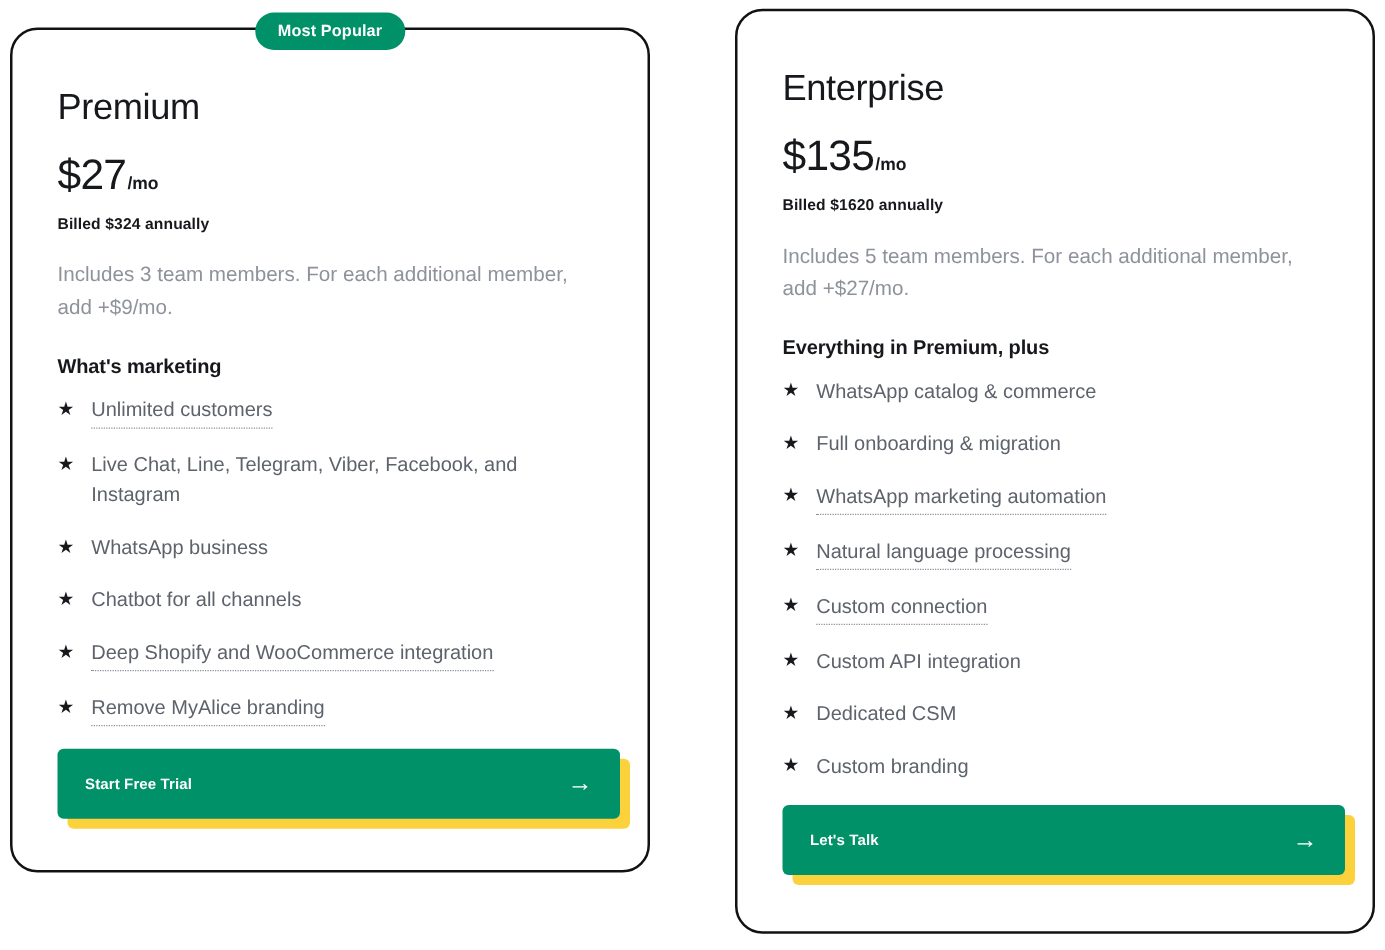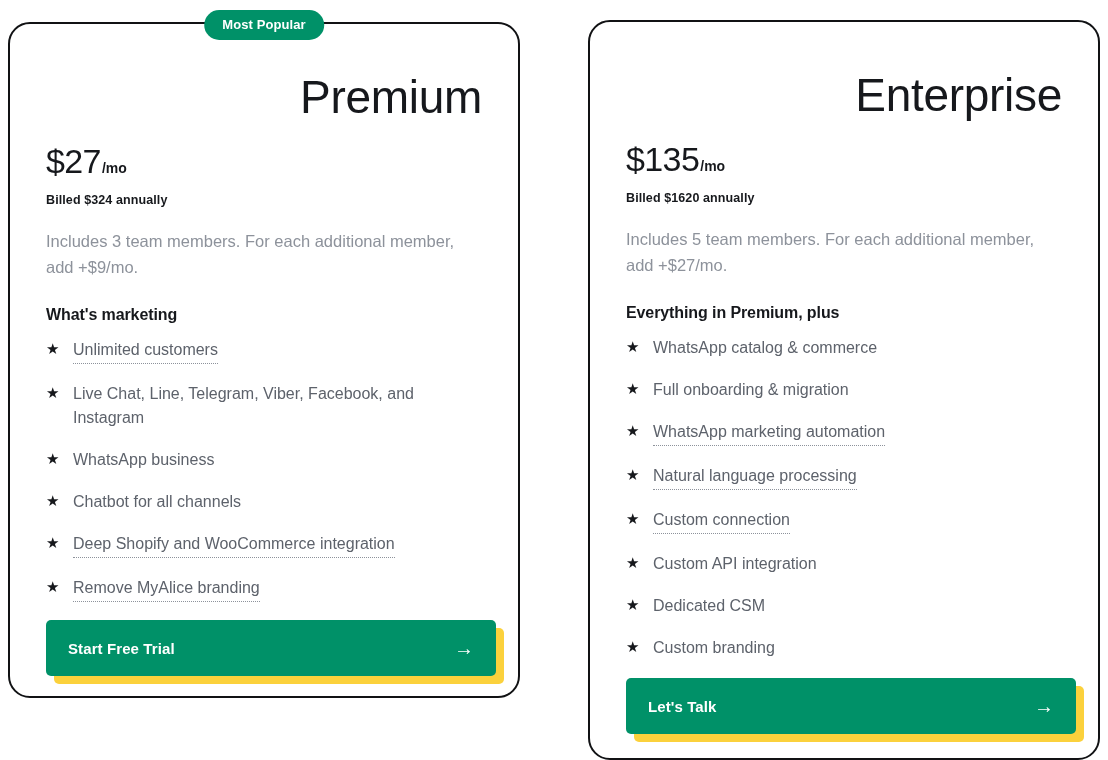"Premium" .plan-name { font-size: 46px -> 29px; text-align: right -> none }
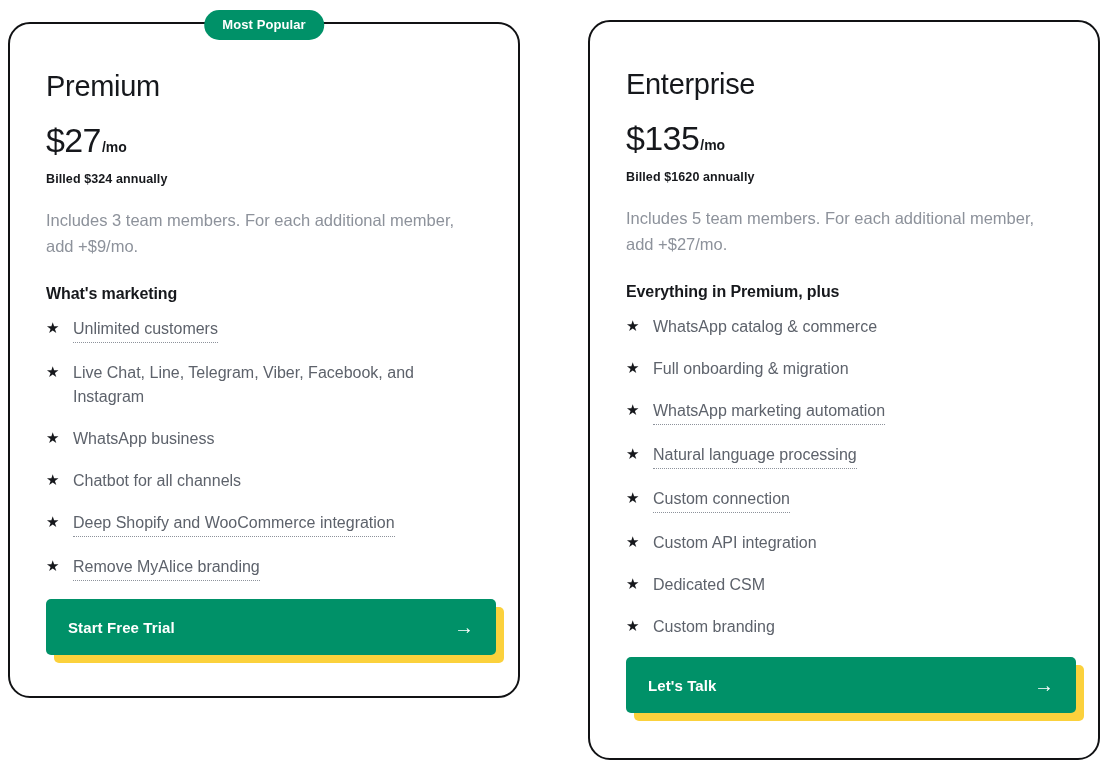"Enterprise" #card-enterprise { top: 20px -> 7px }
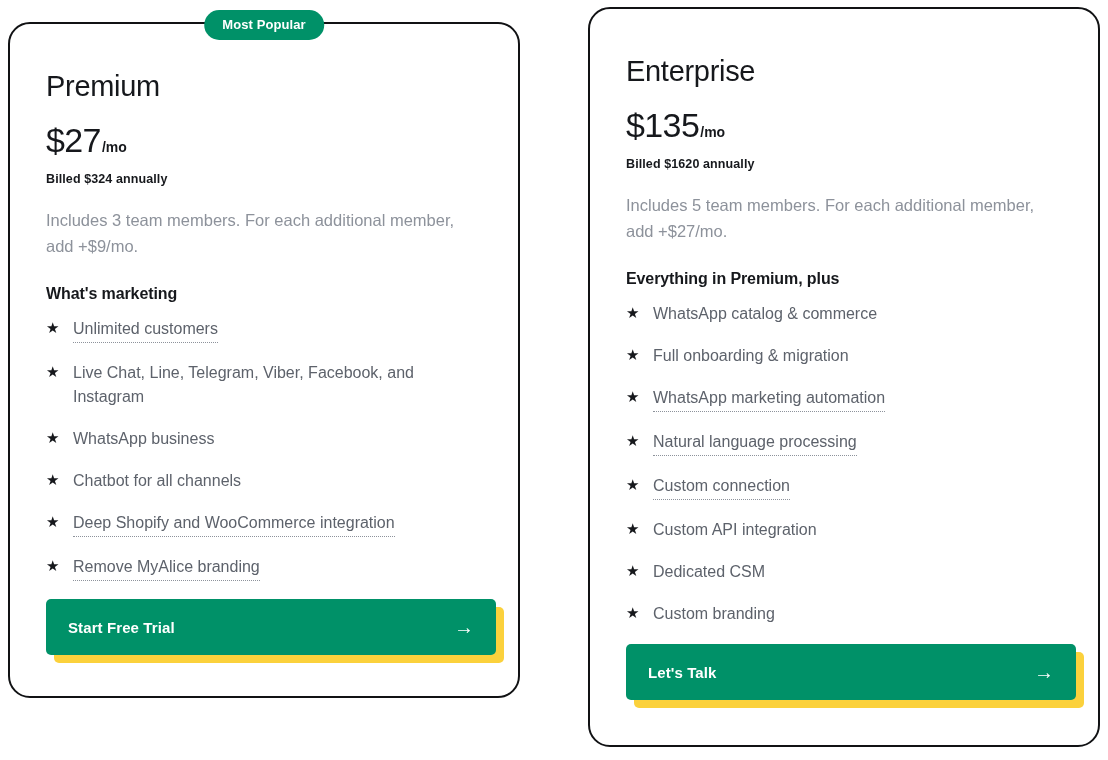"Start Free Trial" .cta-label { font-size: 15px -> 12px }
